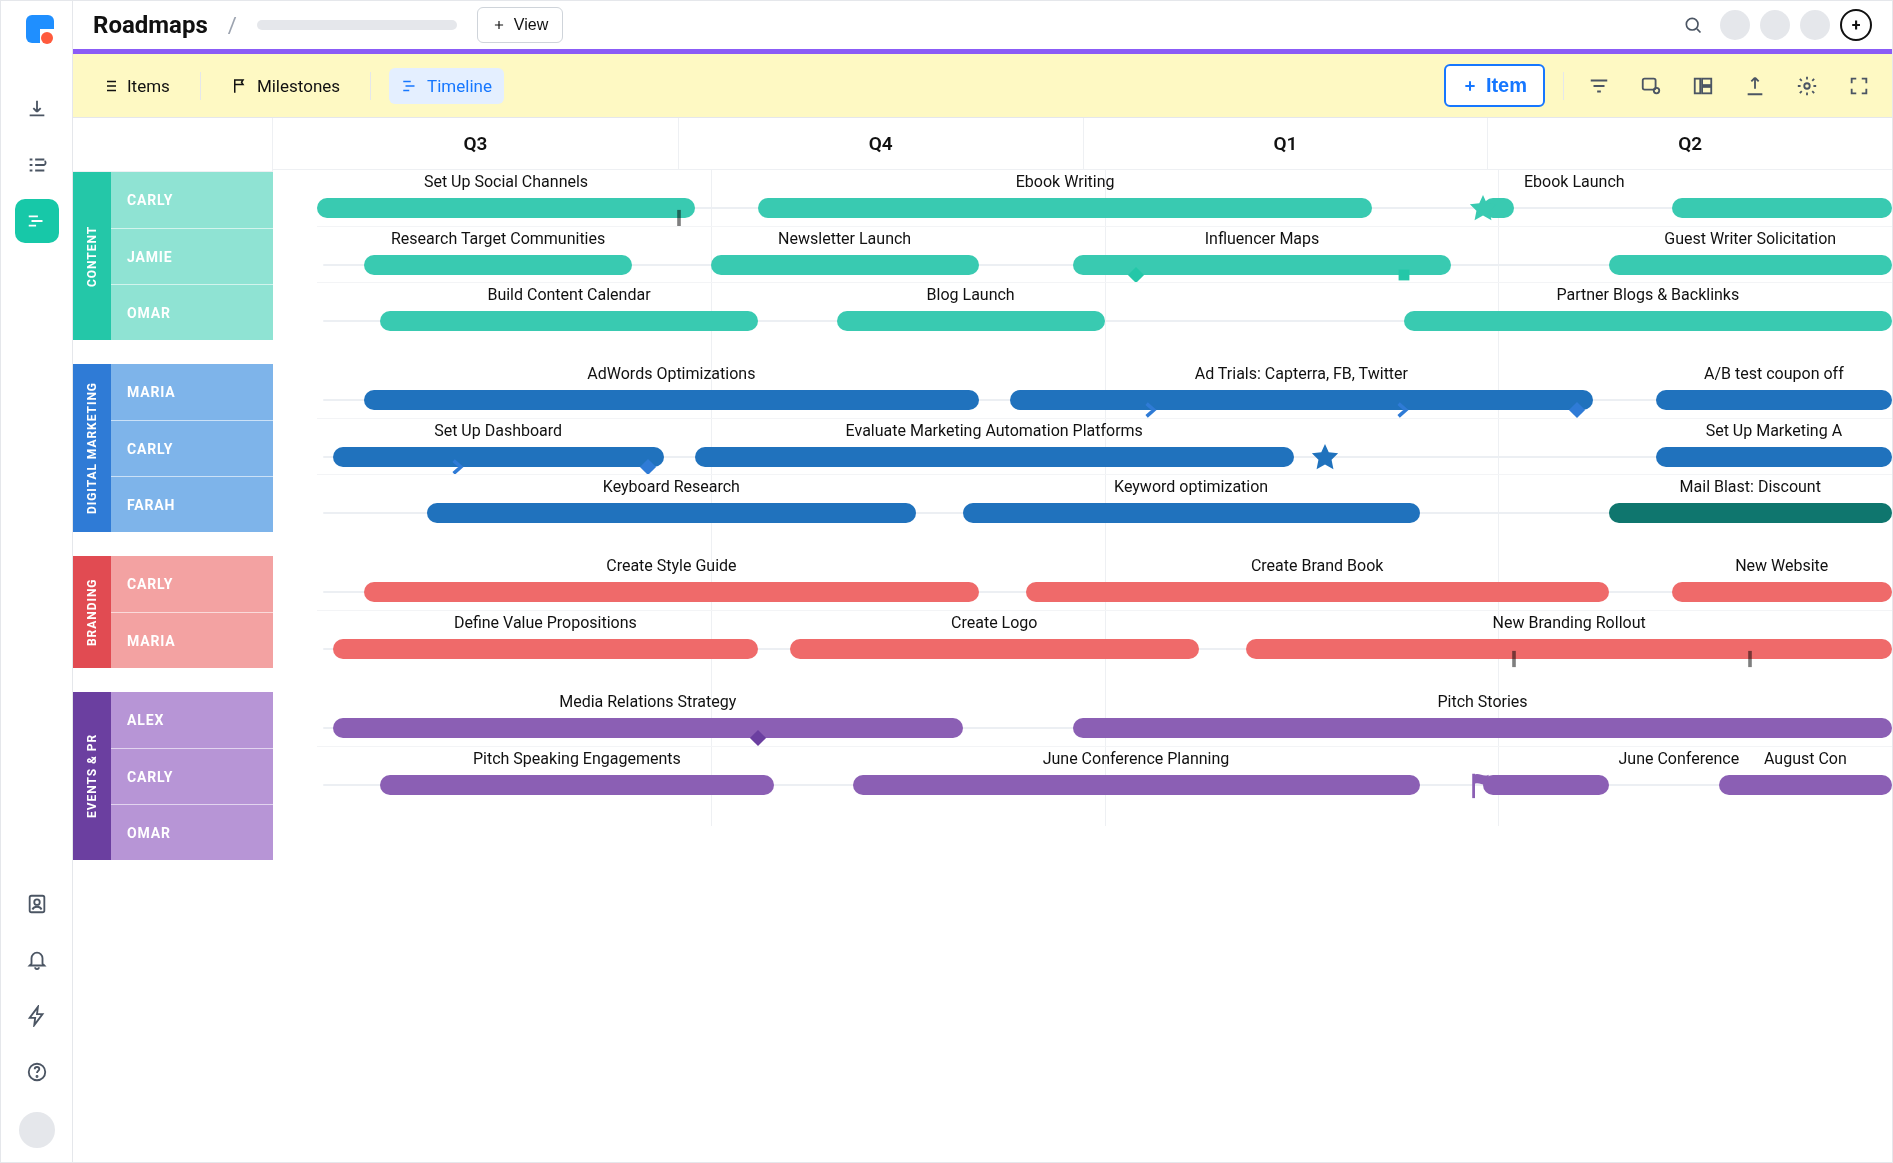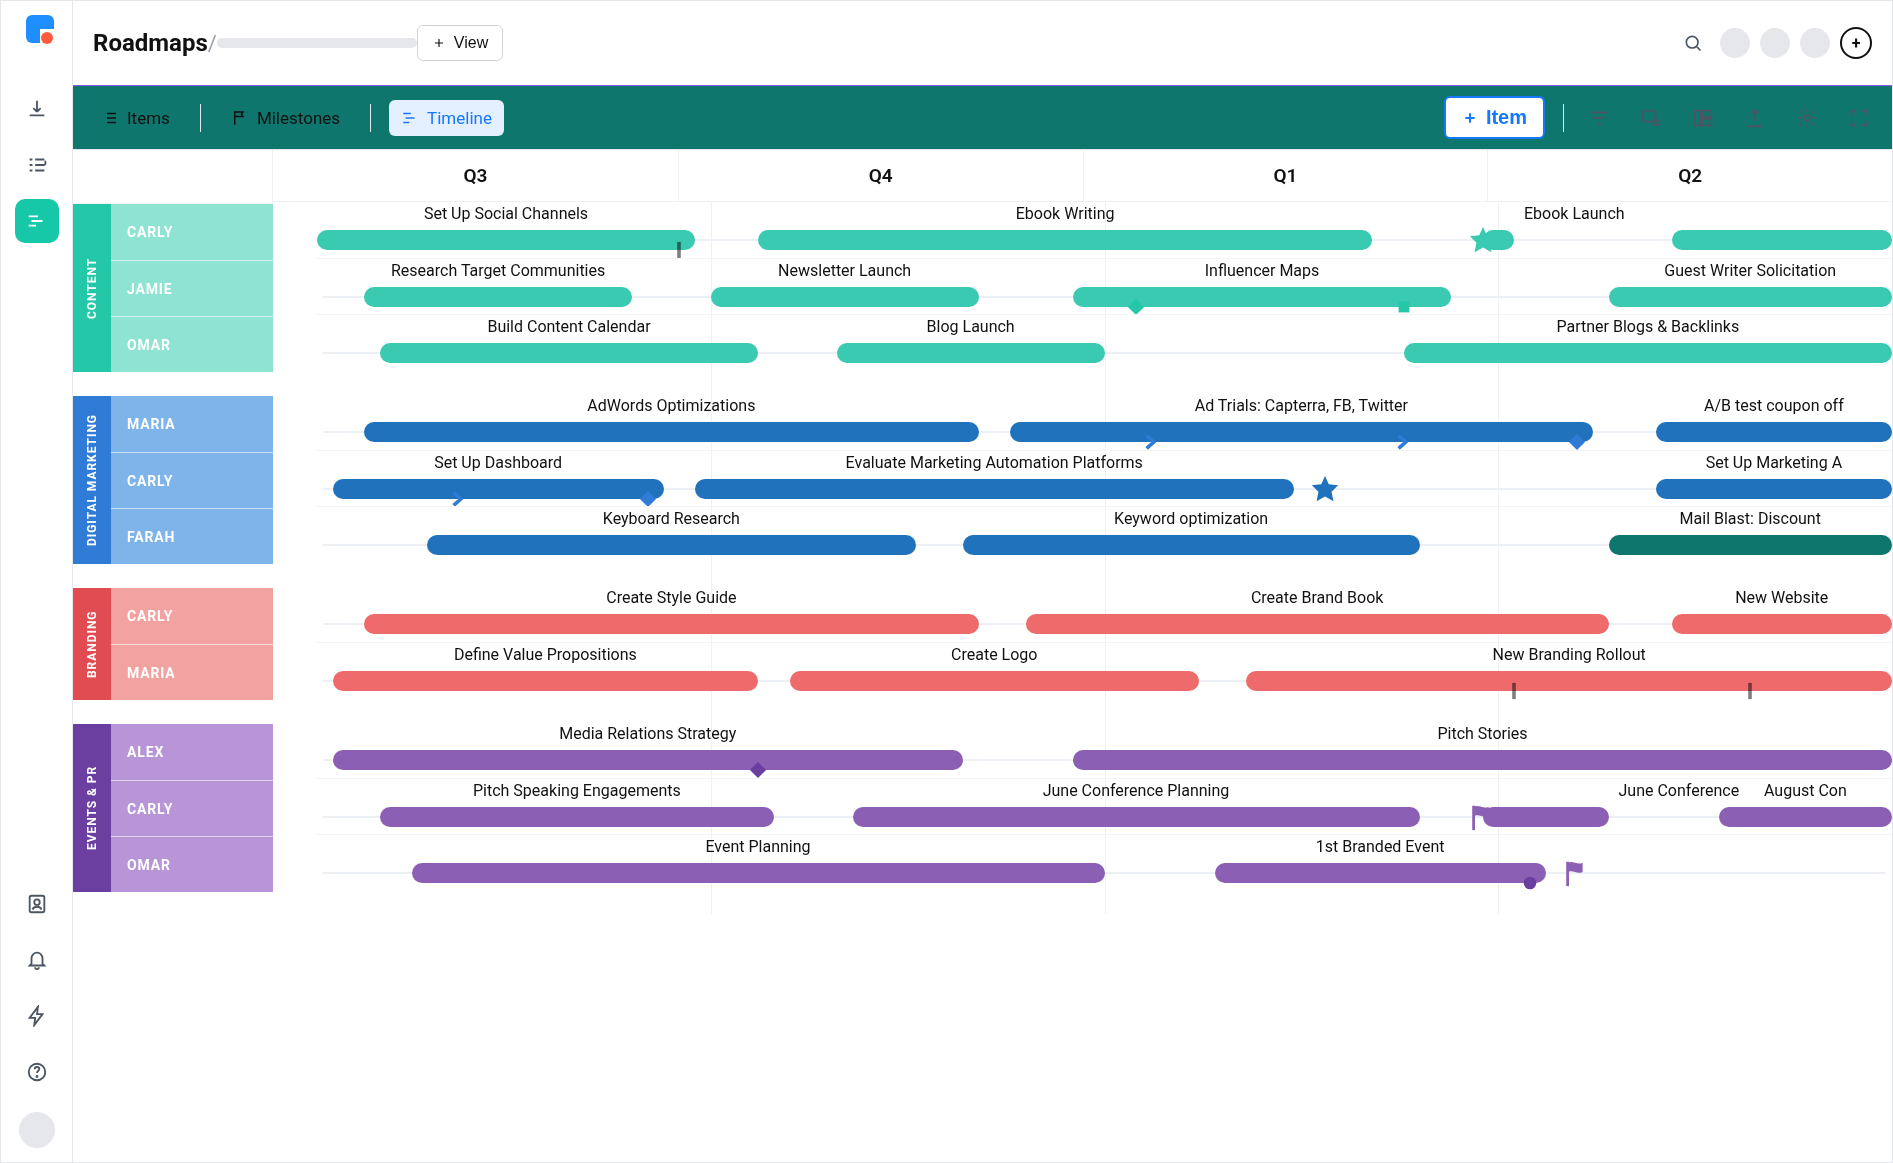"Roadmaps" .topbar { border-bottom: 1px solid #8b5cf6 -> 5px solid #8b5cf6; gap: 0 -> 20px; padding: 24px 20px -> 6px 20px }
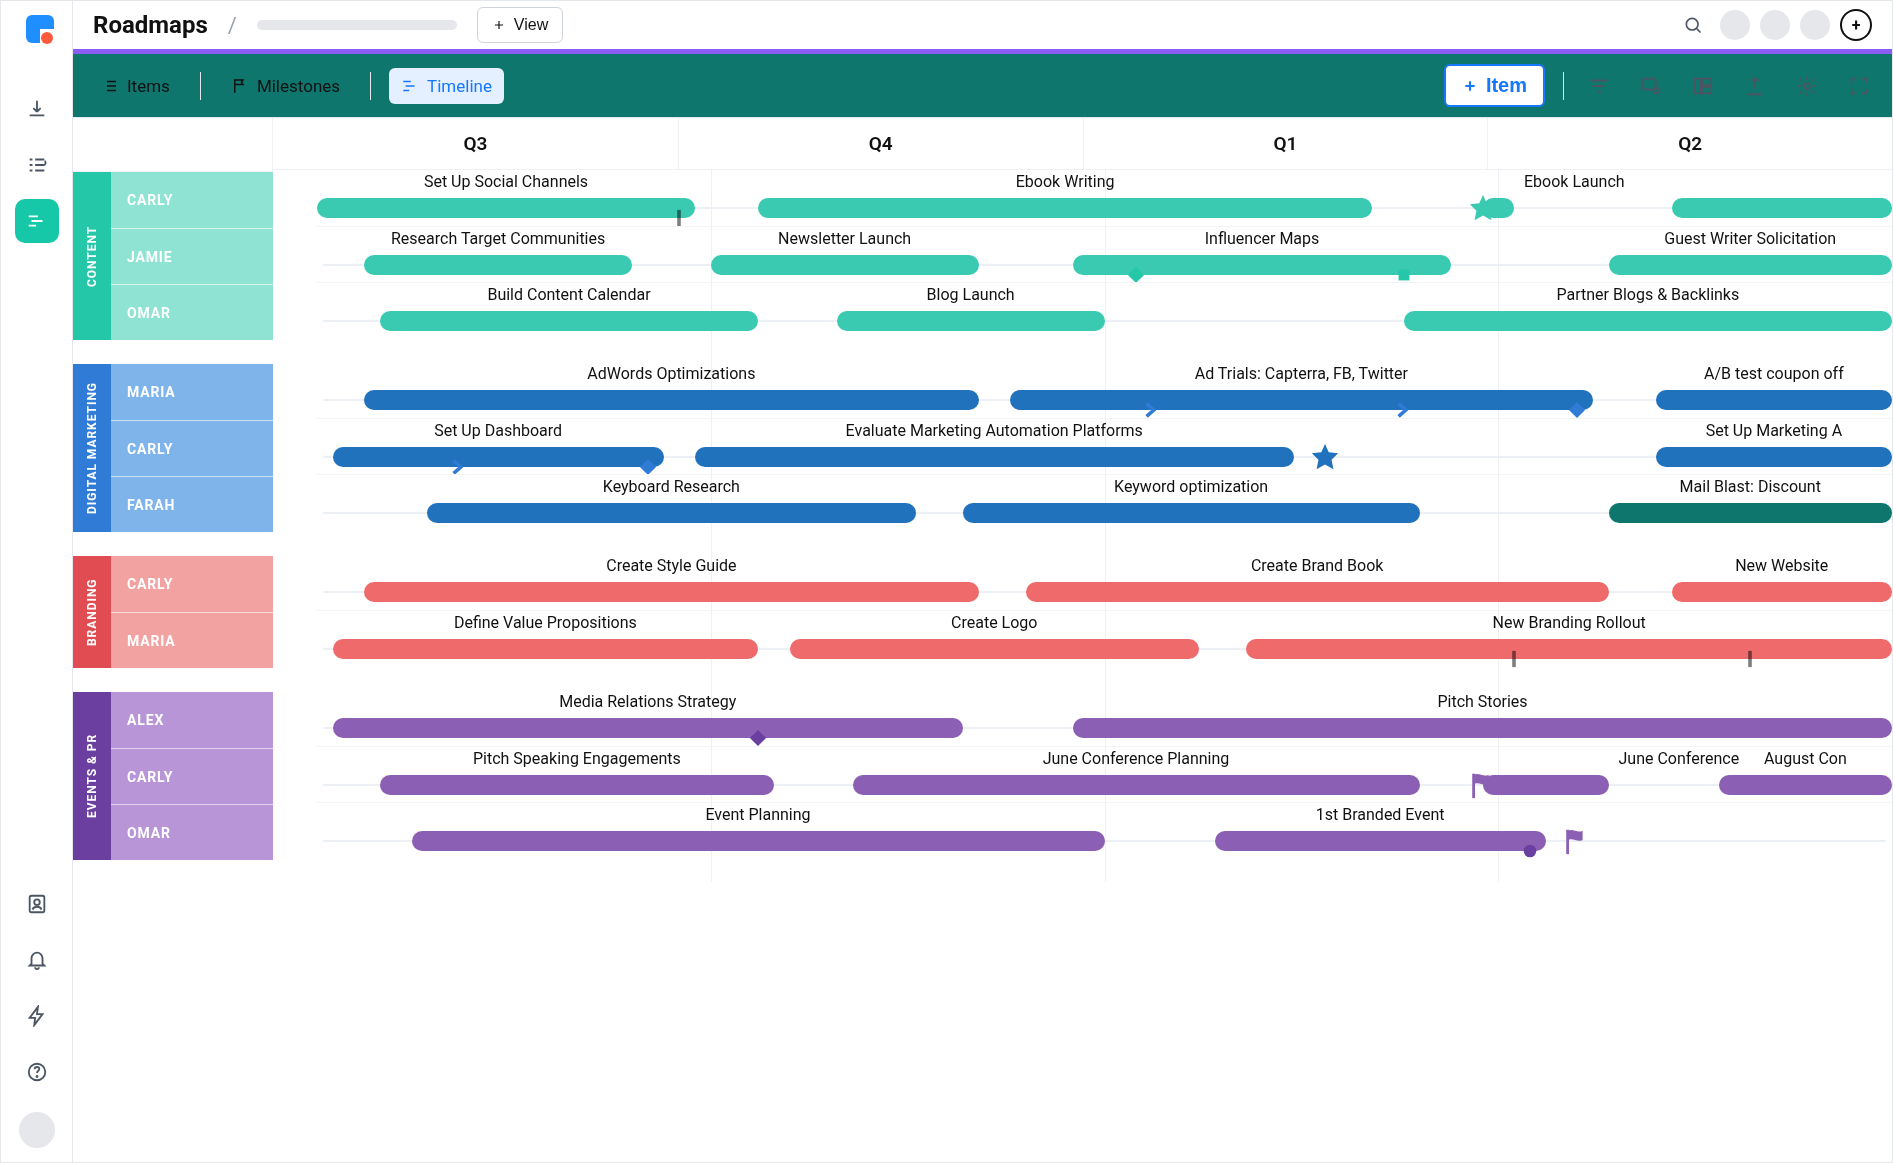"Items" .subbar { background: #0f766e -> #fef9c3 }
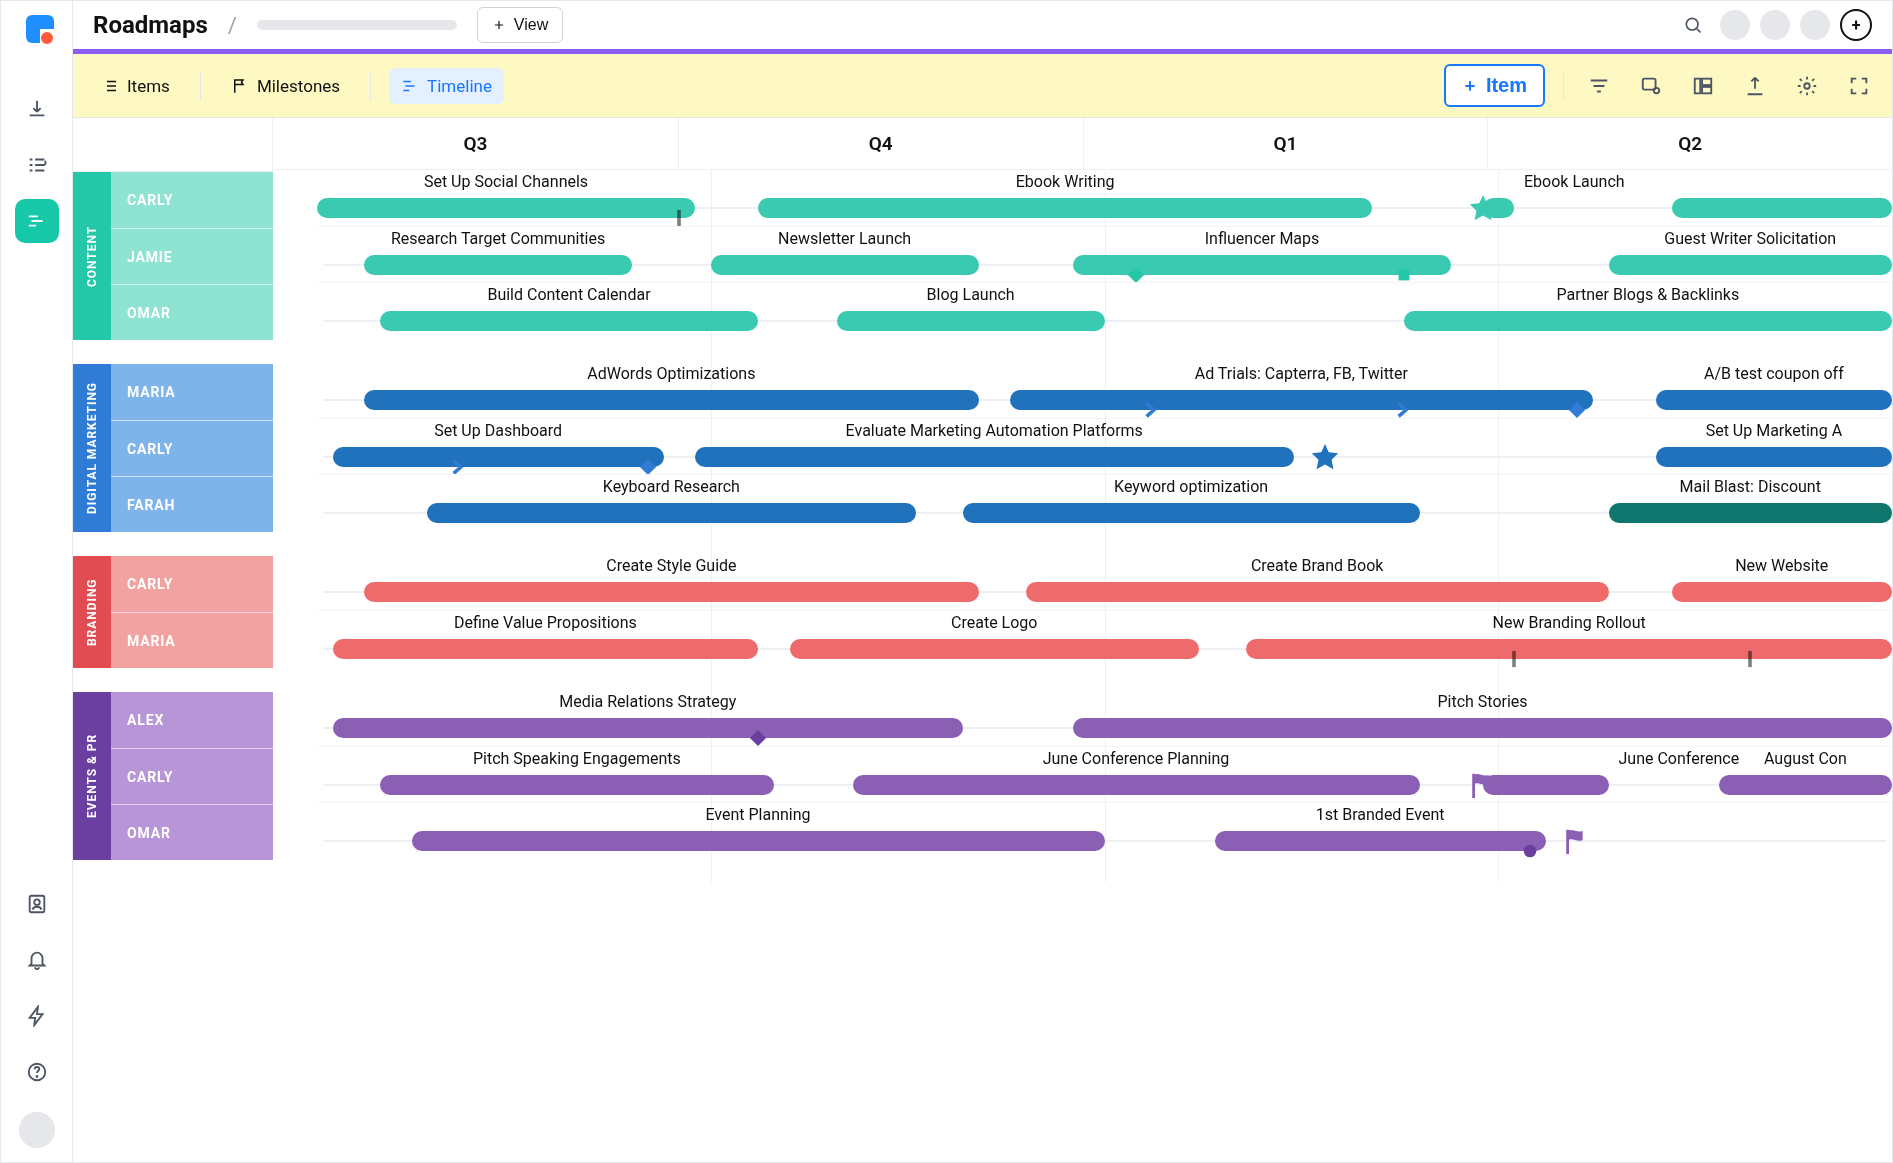"Event Planning" div.lane { html: <div> <div> <span>Event Planning</span> </div> <div> <span>1st Branded Event</span> <span><svg> <circle></circle> </svg></span> </div> <span><svg> <path></path> <path></path> </svg></span> </div> -> none }
